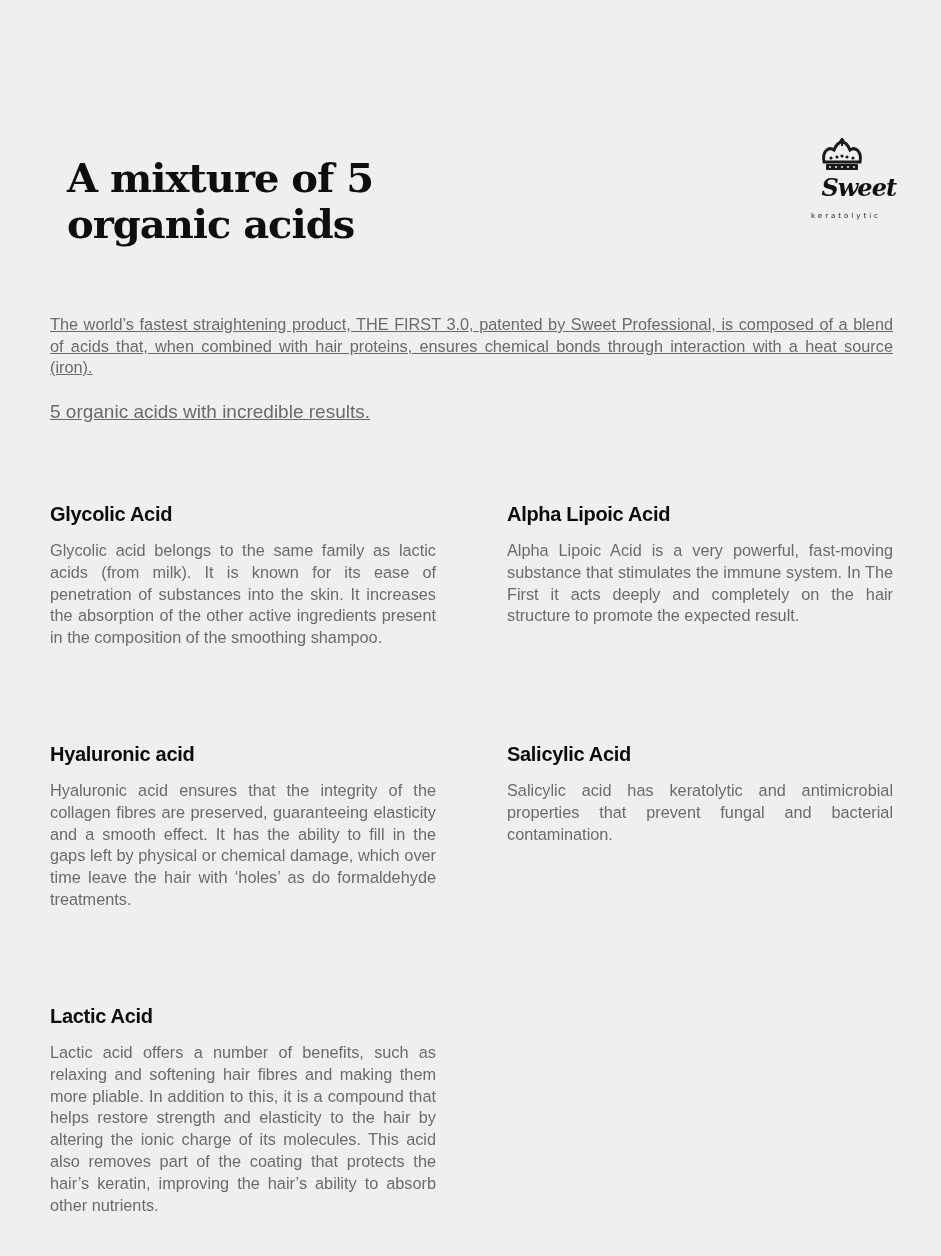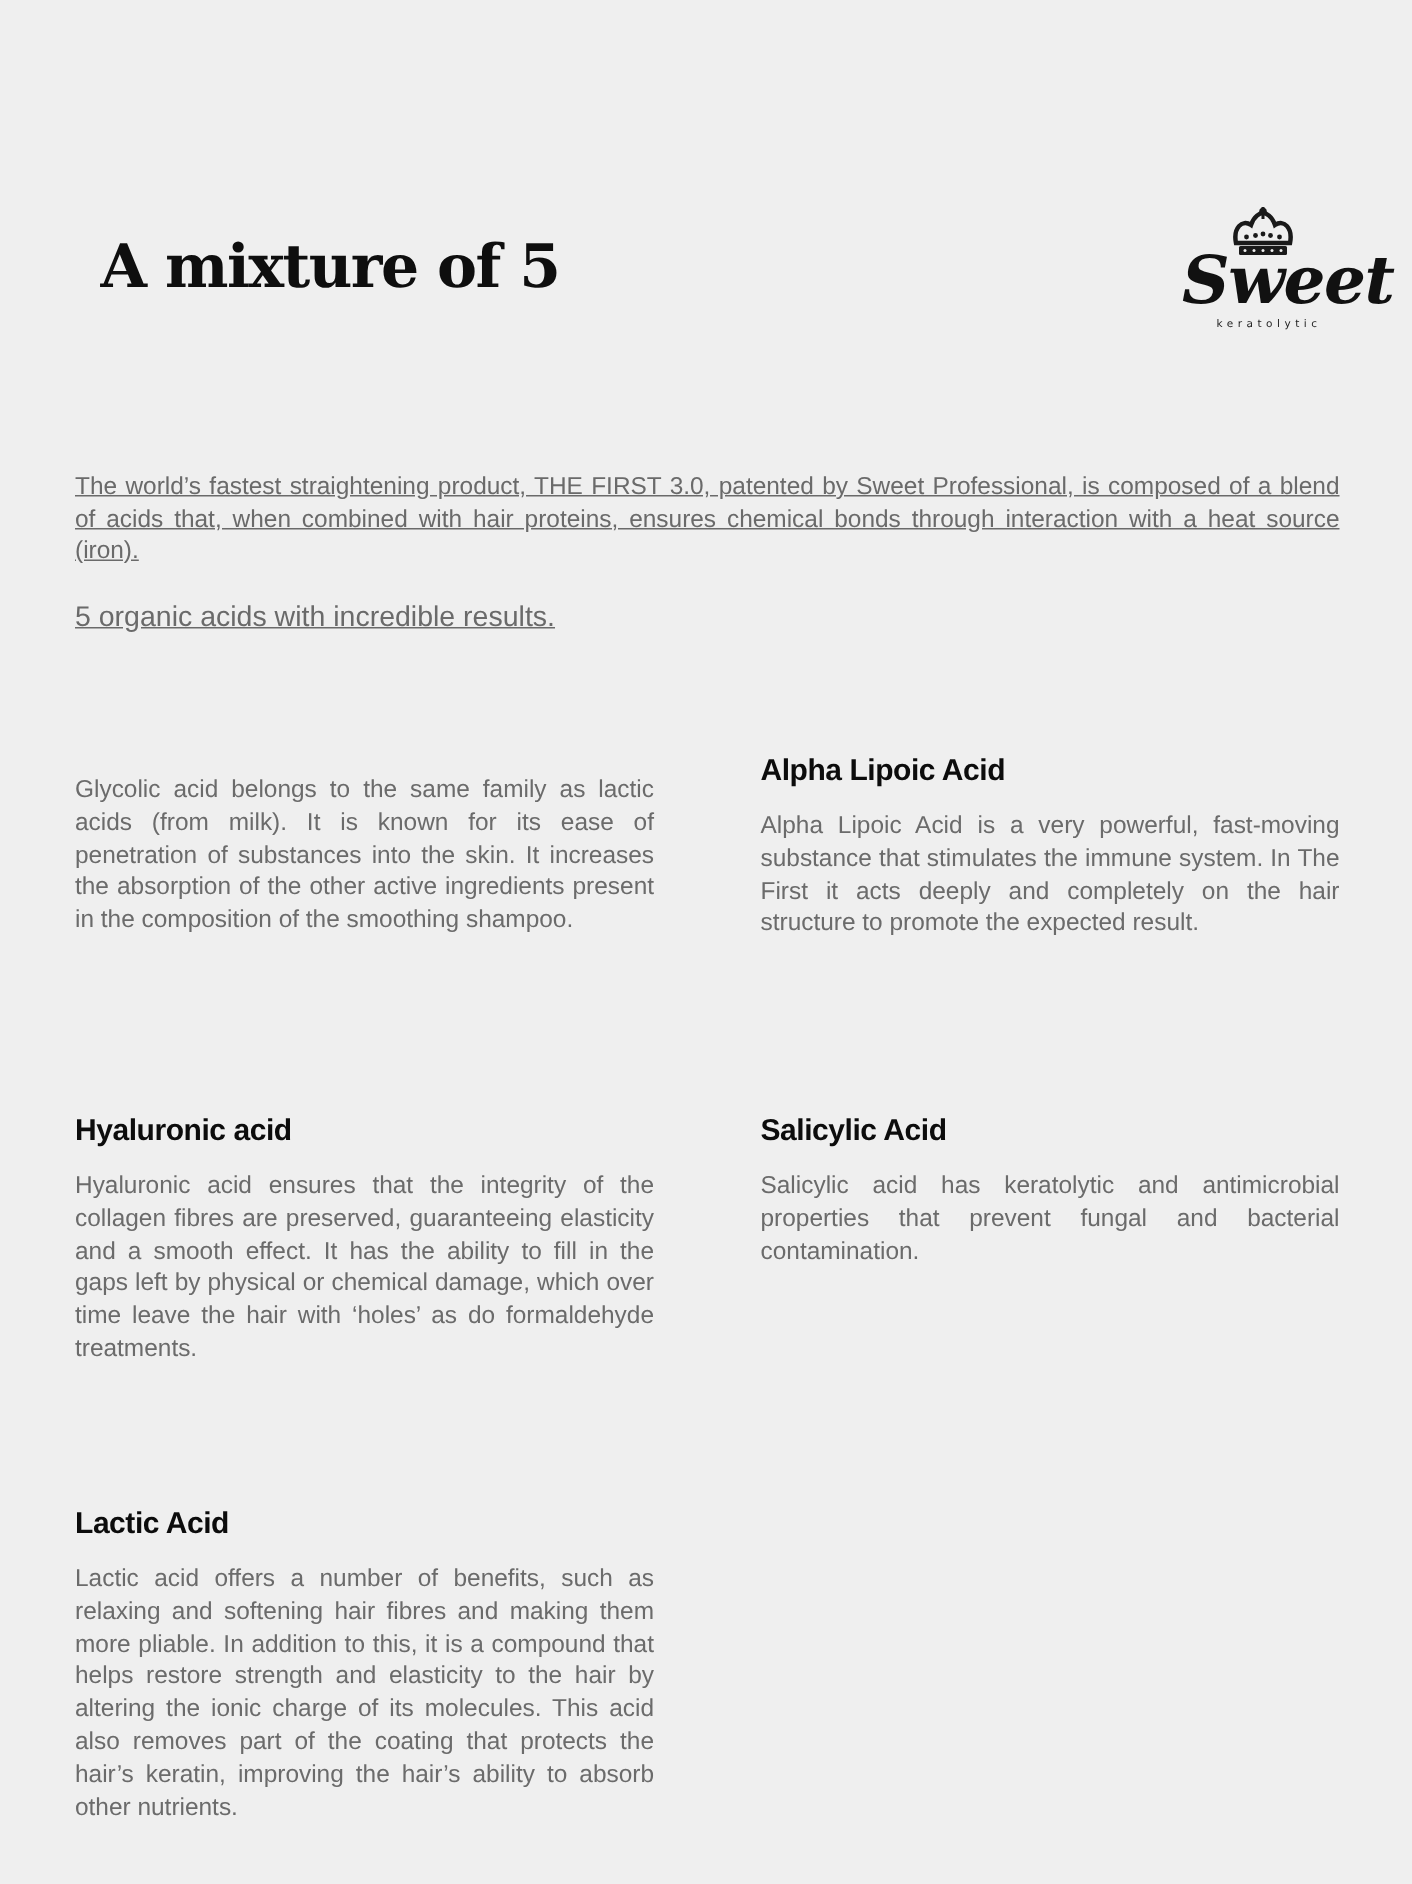"Sweet" .logo .wordmark { font-size: 44px -> 24px }
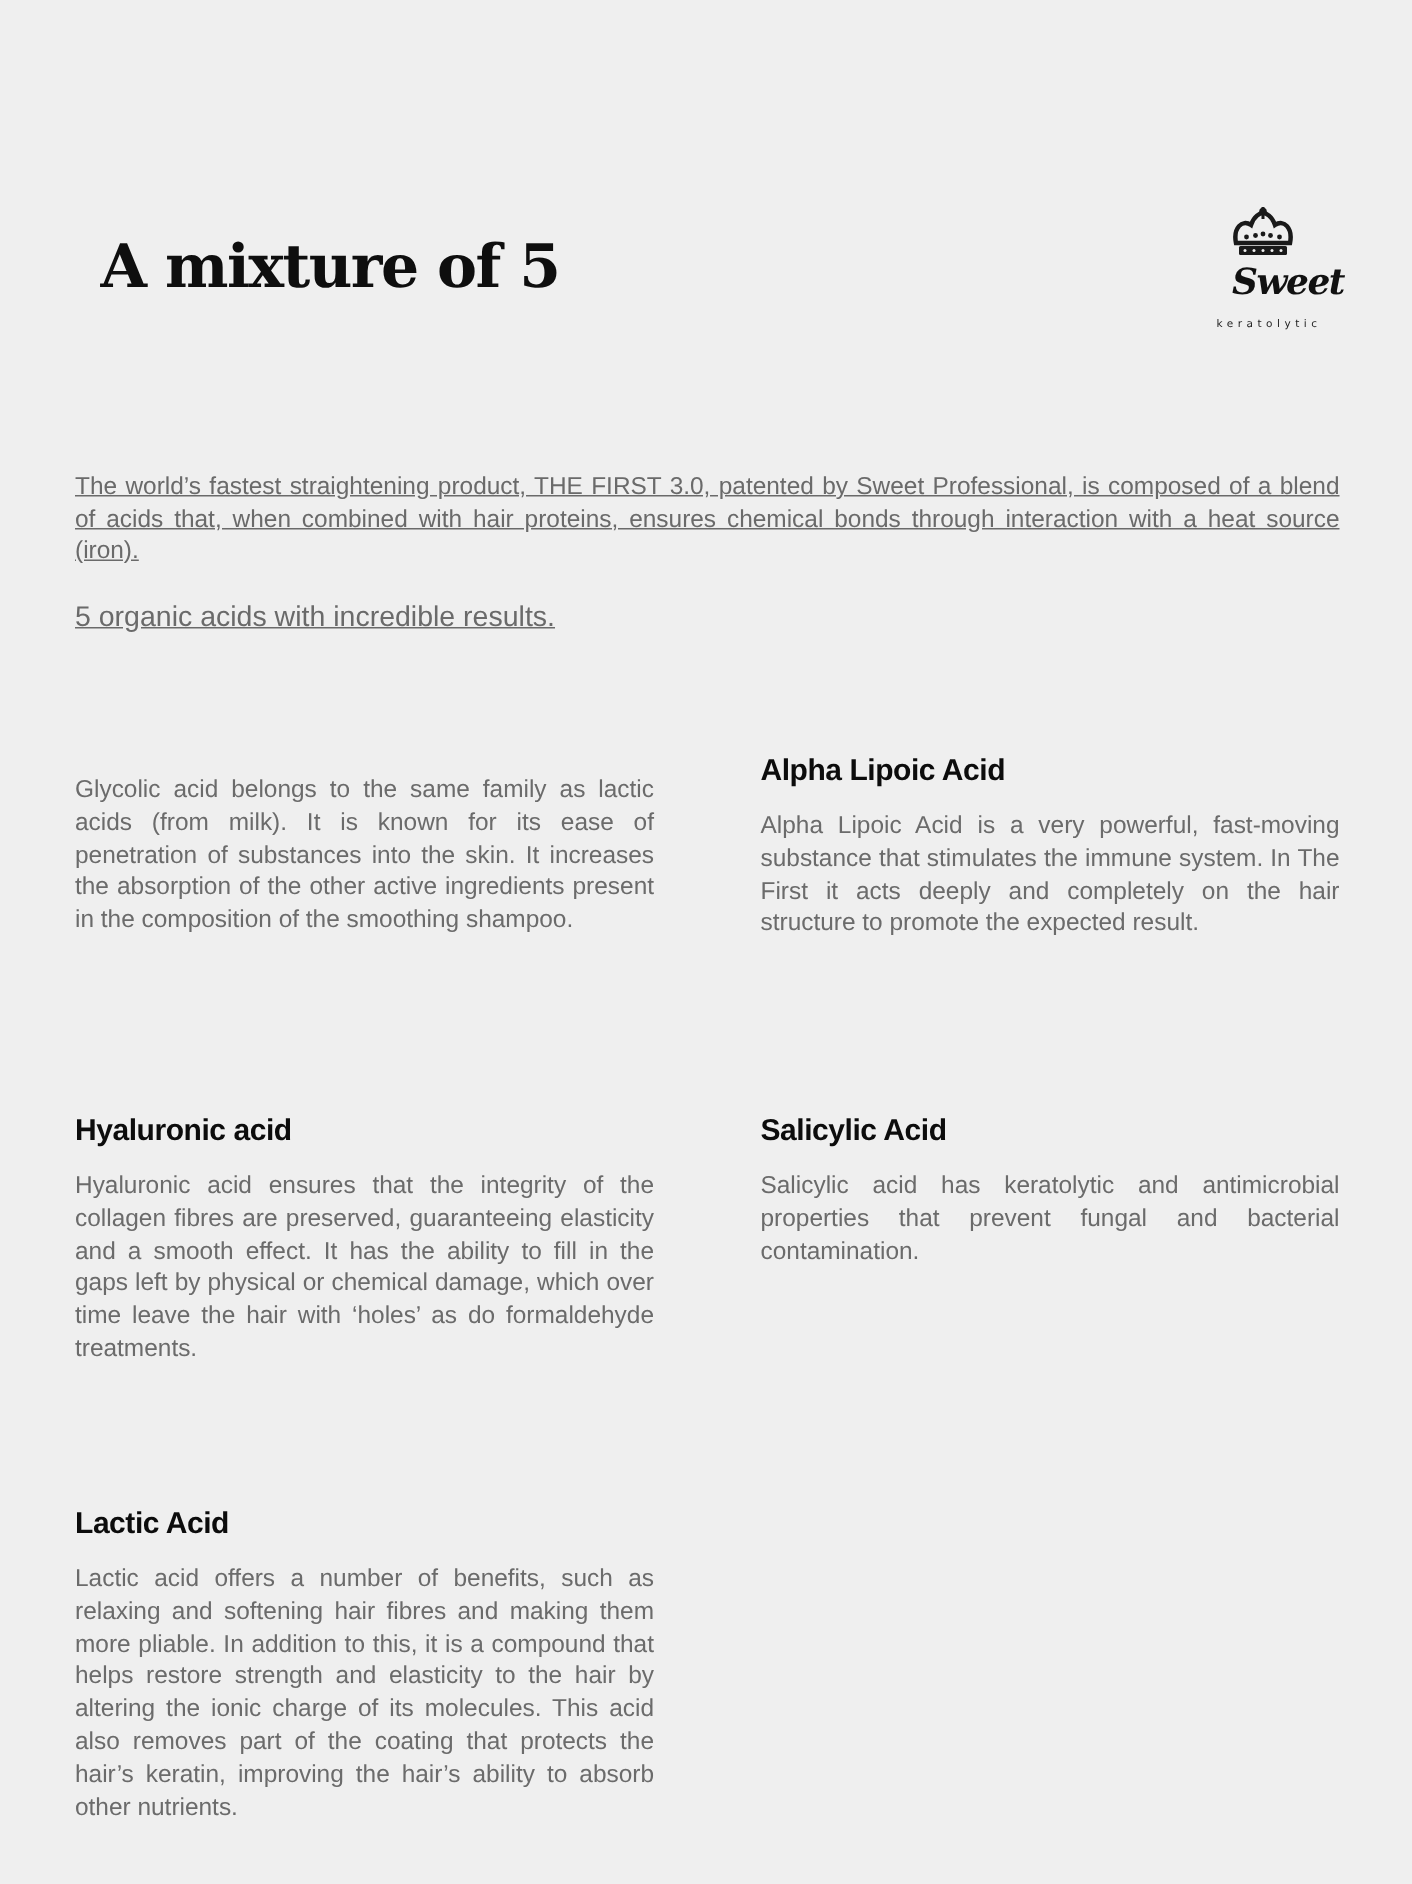"organic acids" span { html: none -> <span>organic acids</span> }
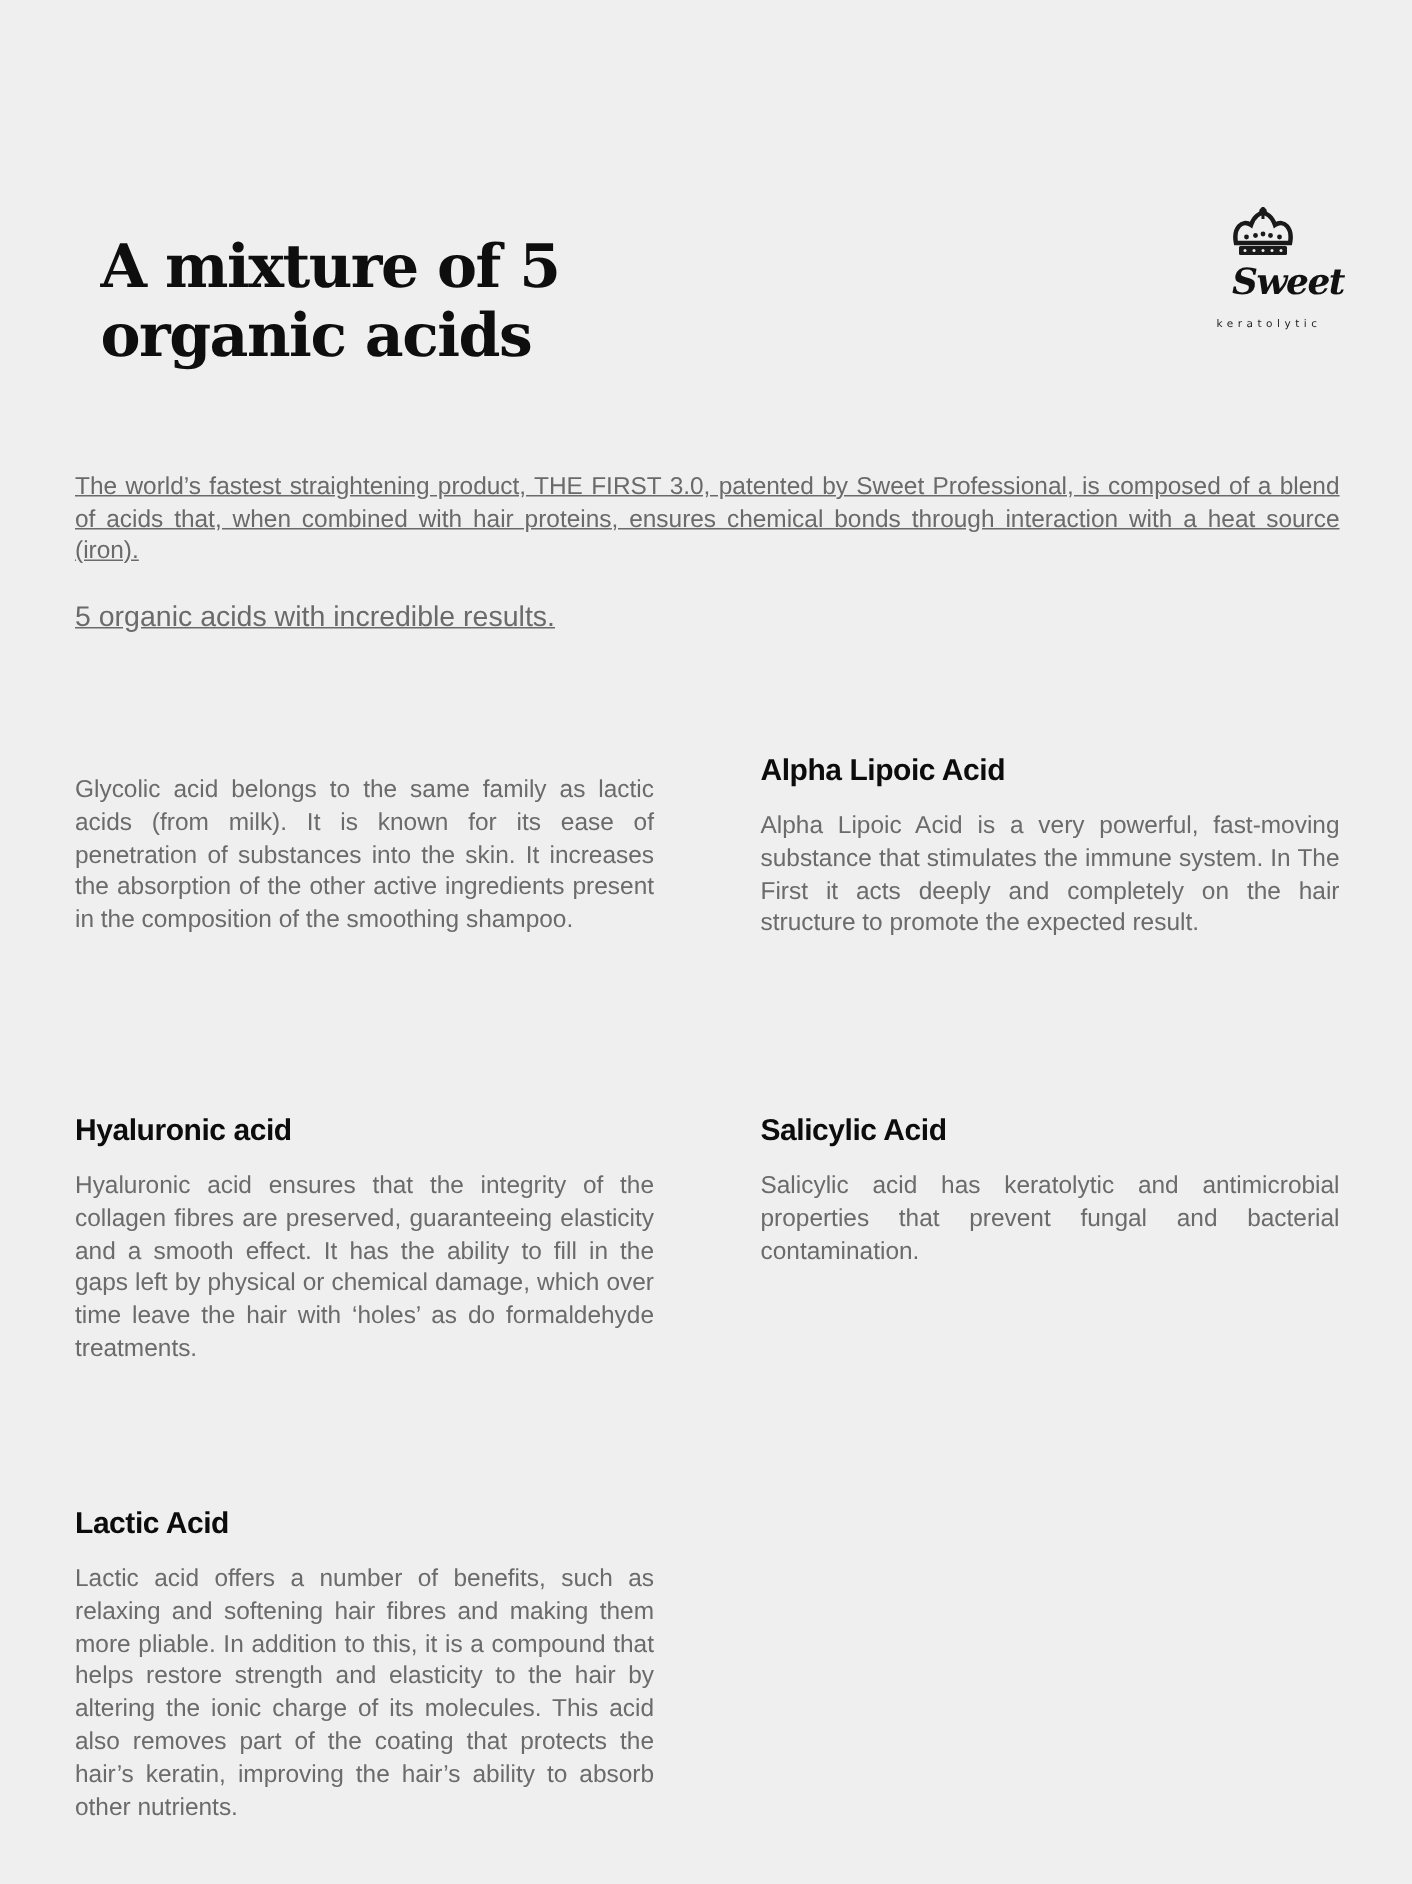"Glycolic Acid" h2 { html: none -> <h2>Glycolic Acid</h2> }
